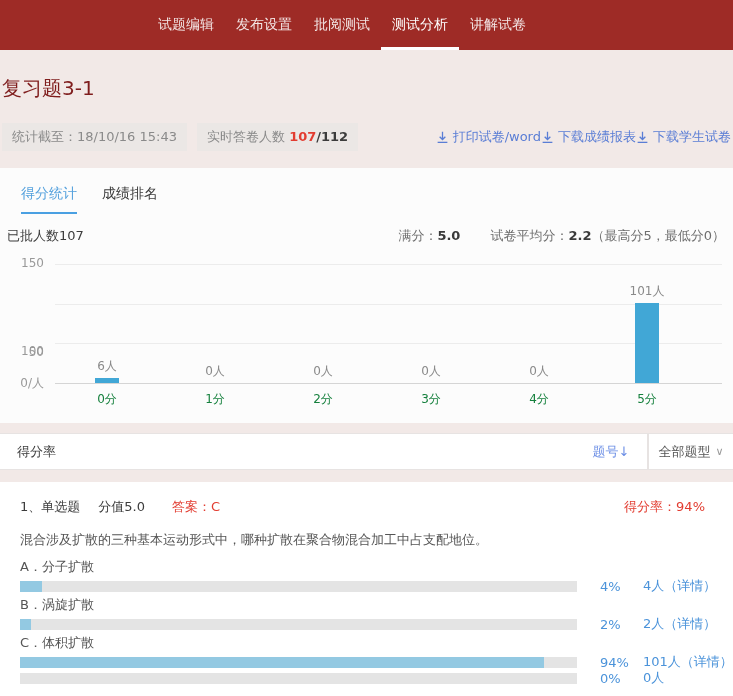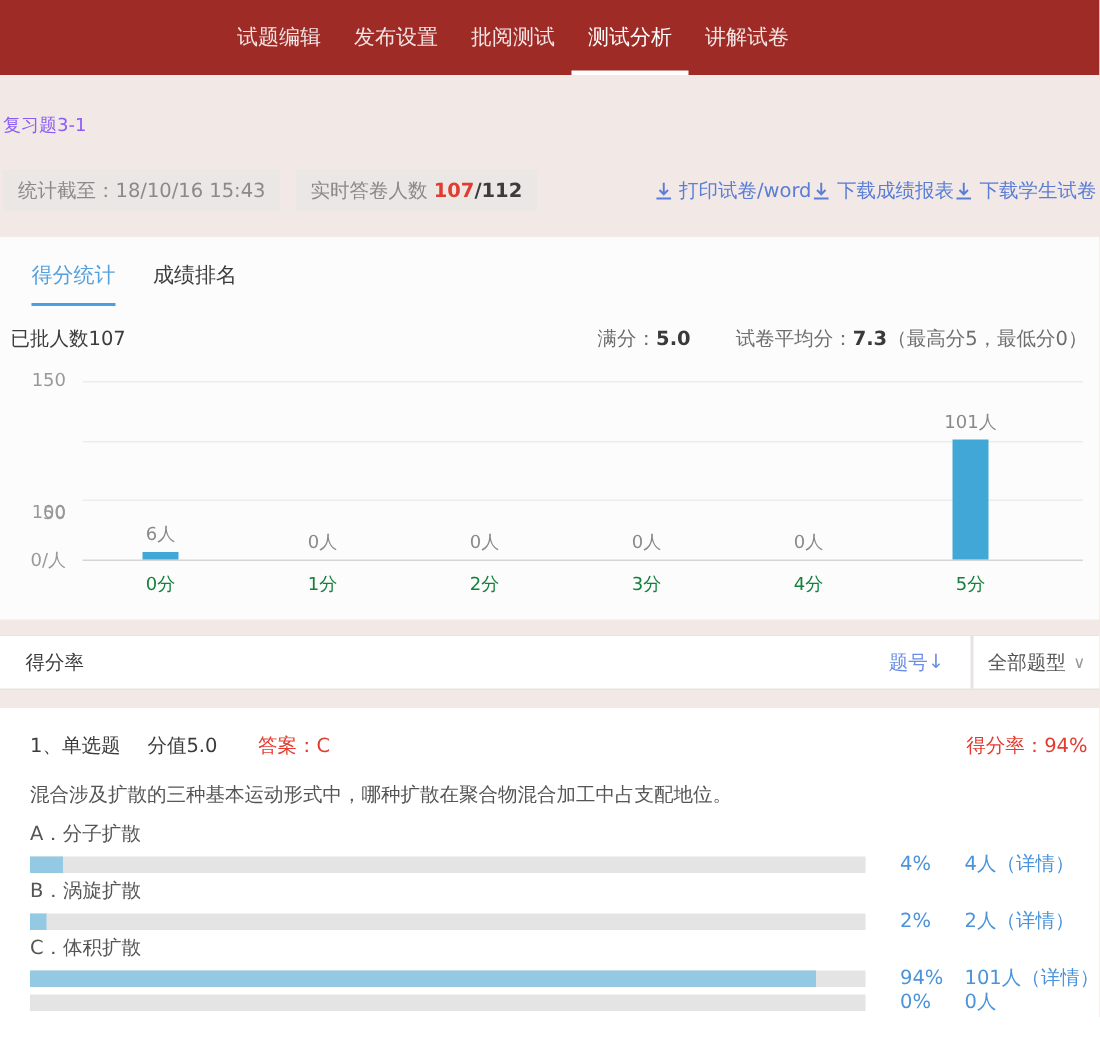"复习题3-1" .page-title { color: #8b5cf6 -> #7f1d1d; font-size: 12px -> 20px }
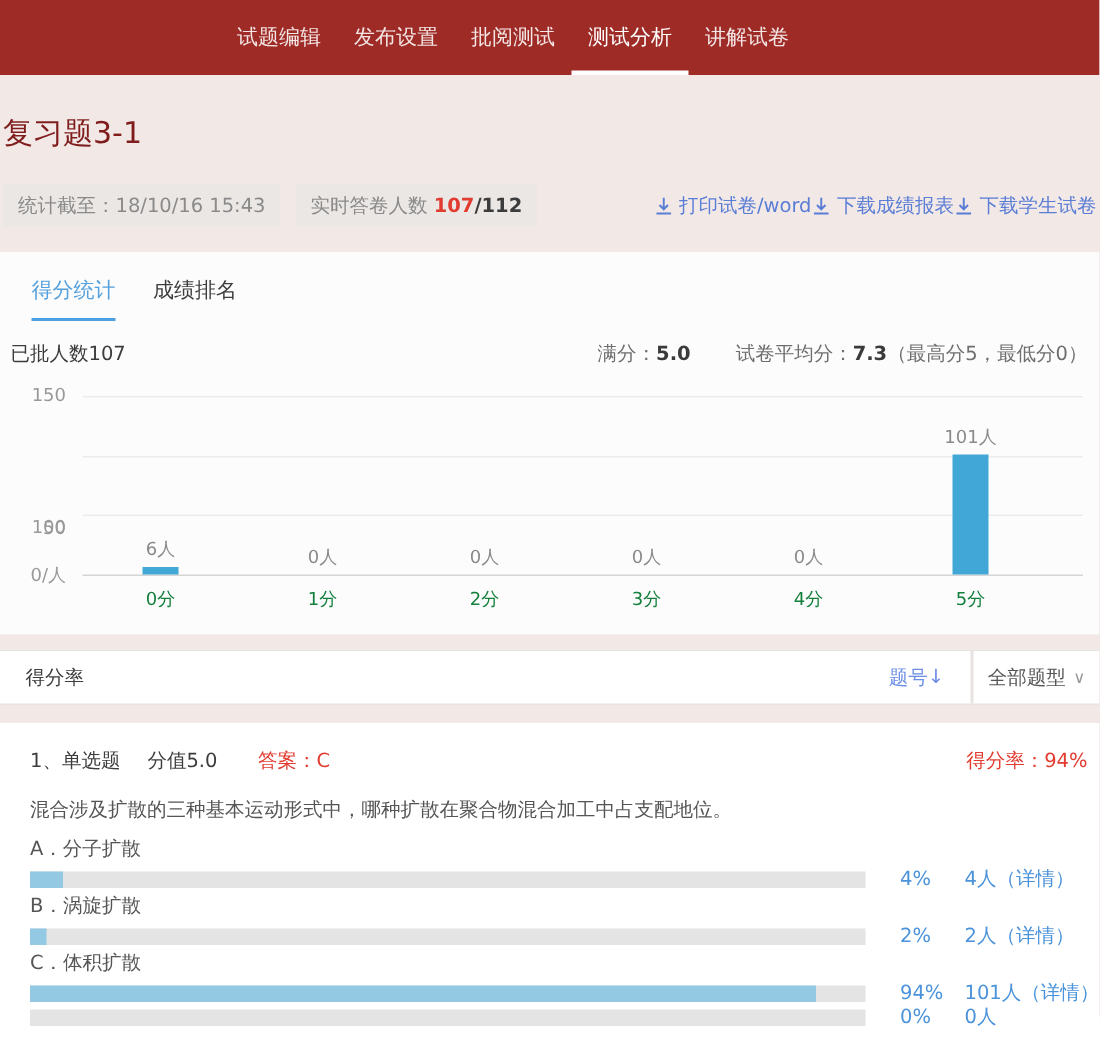"7.3" b { text: 7.3 -> 2.2 }
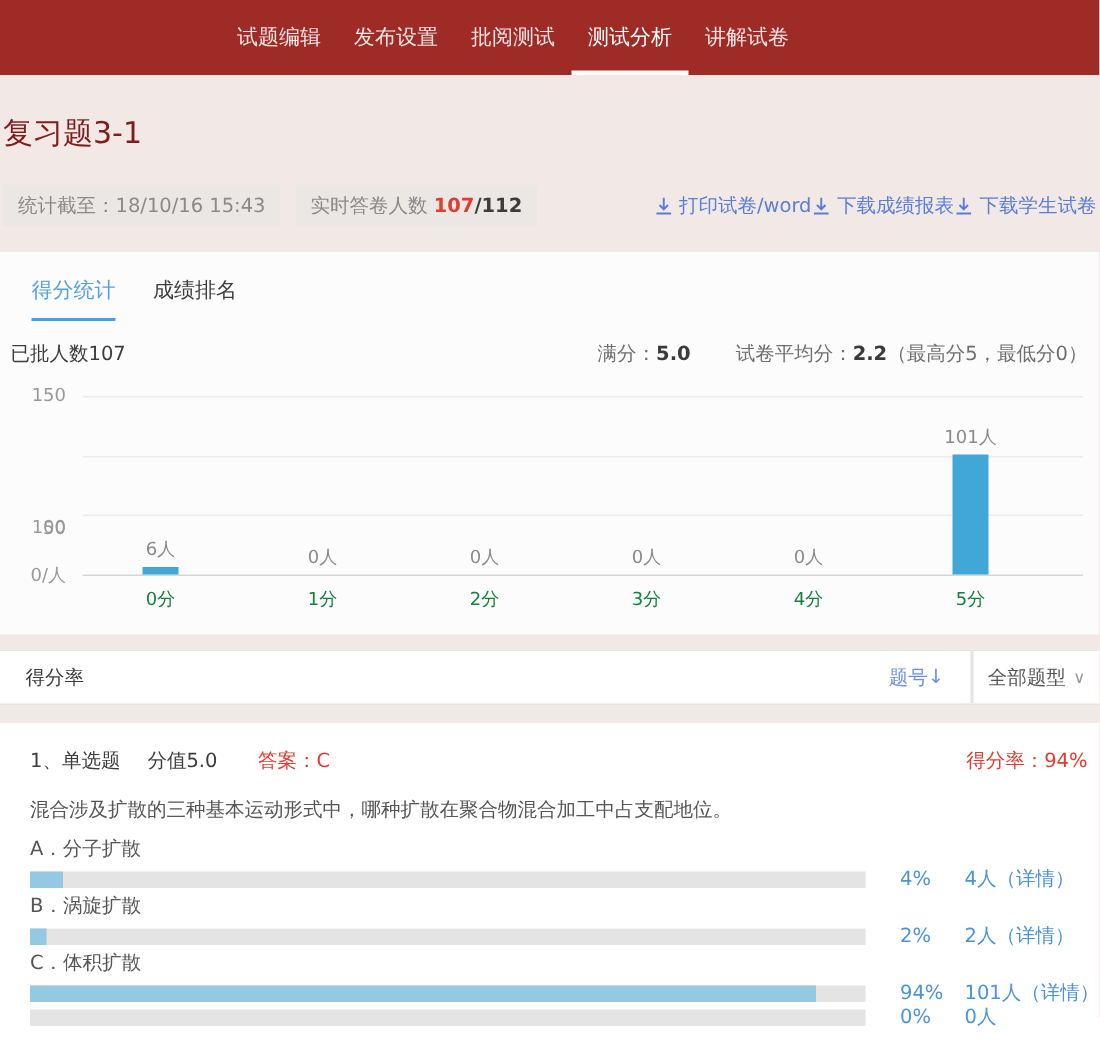"1、单选题" .q-meta { padding-right: 8px -> 28px }
